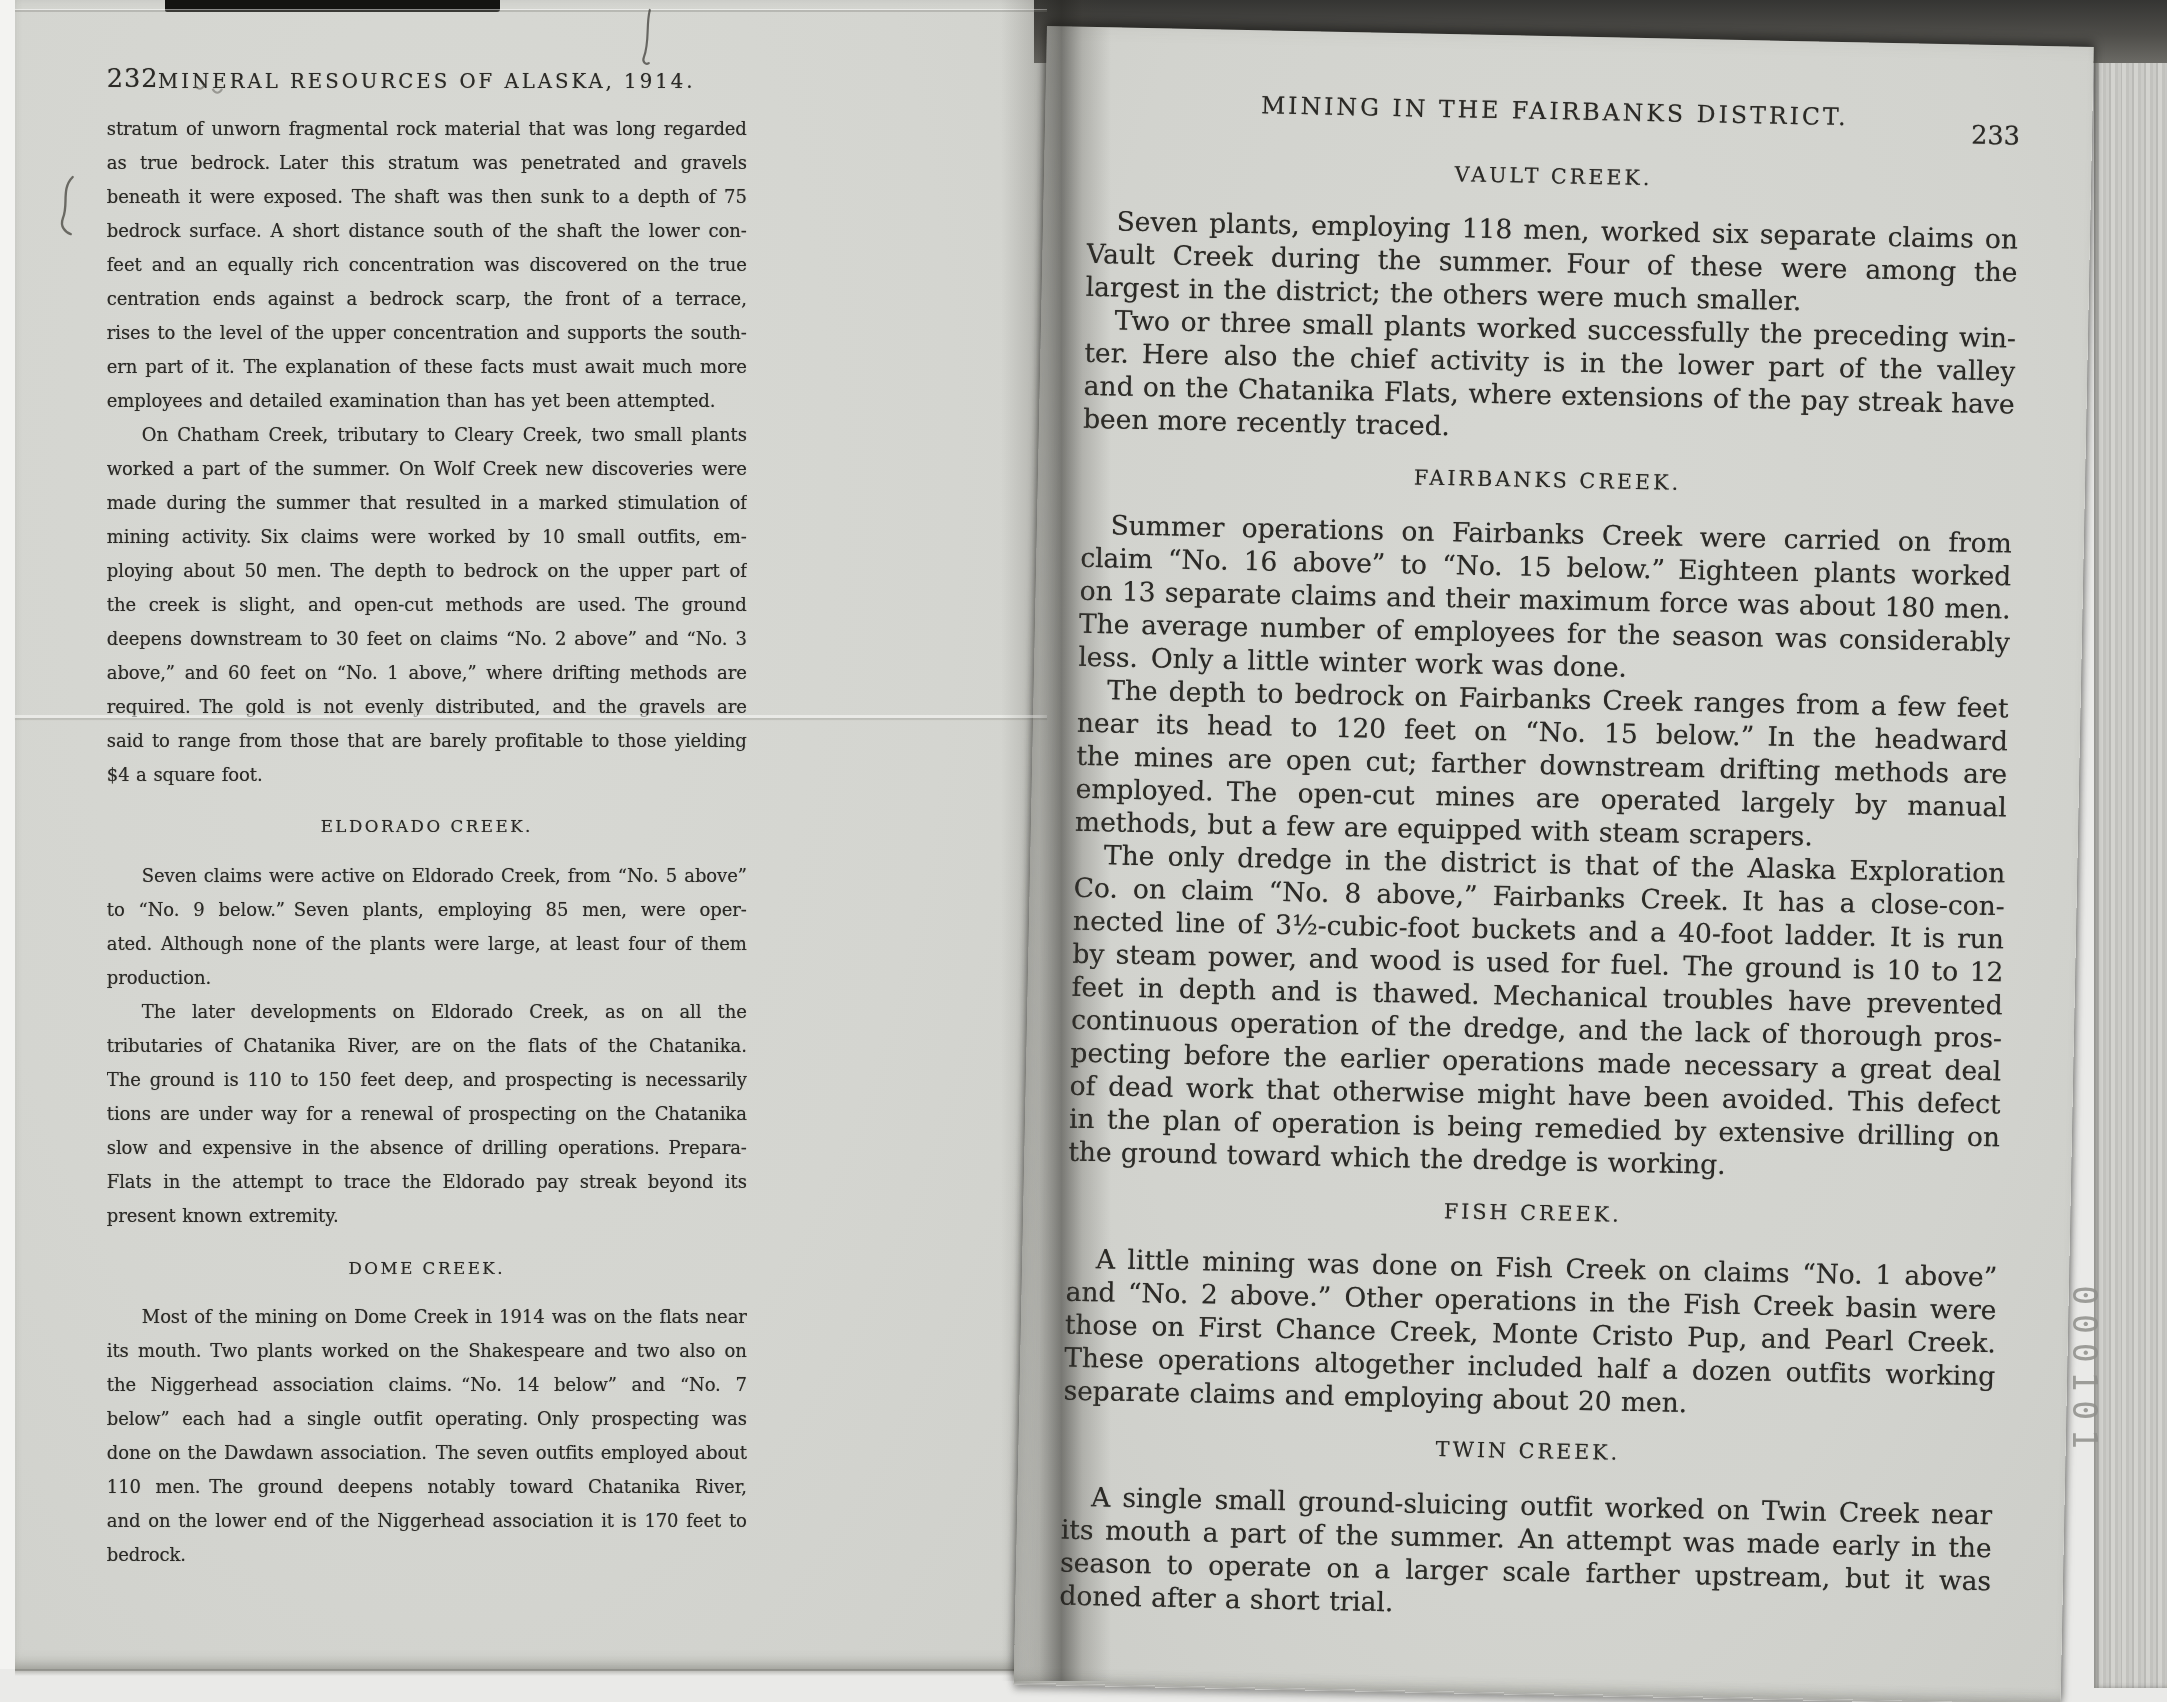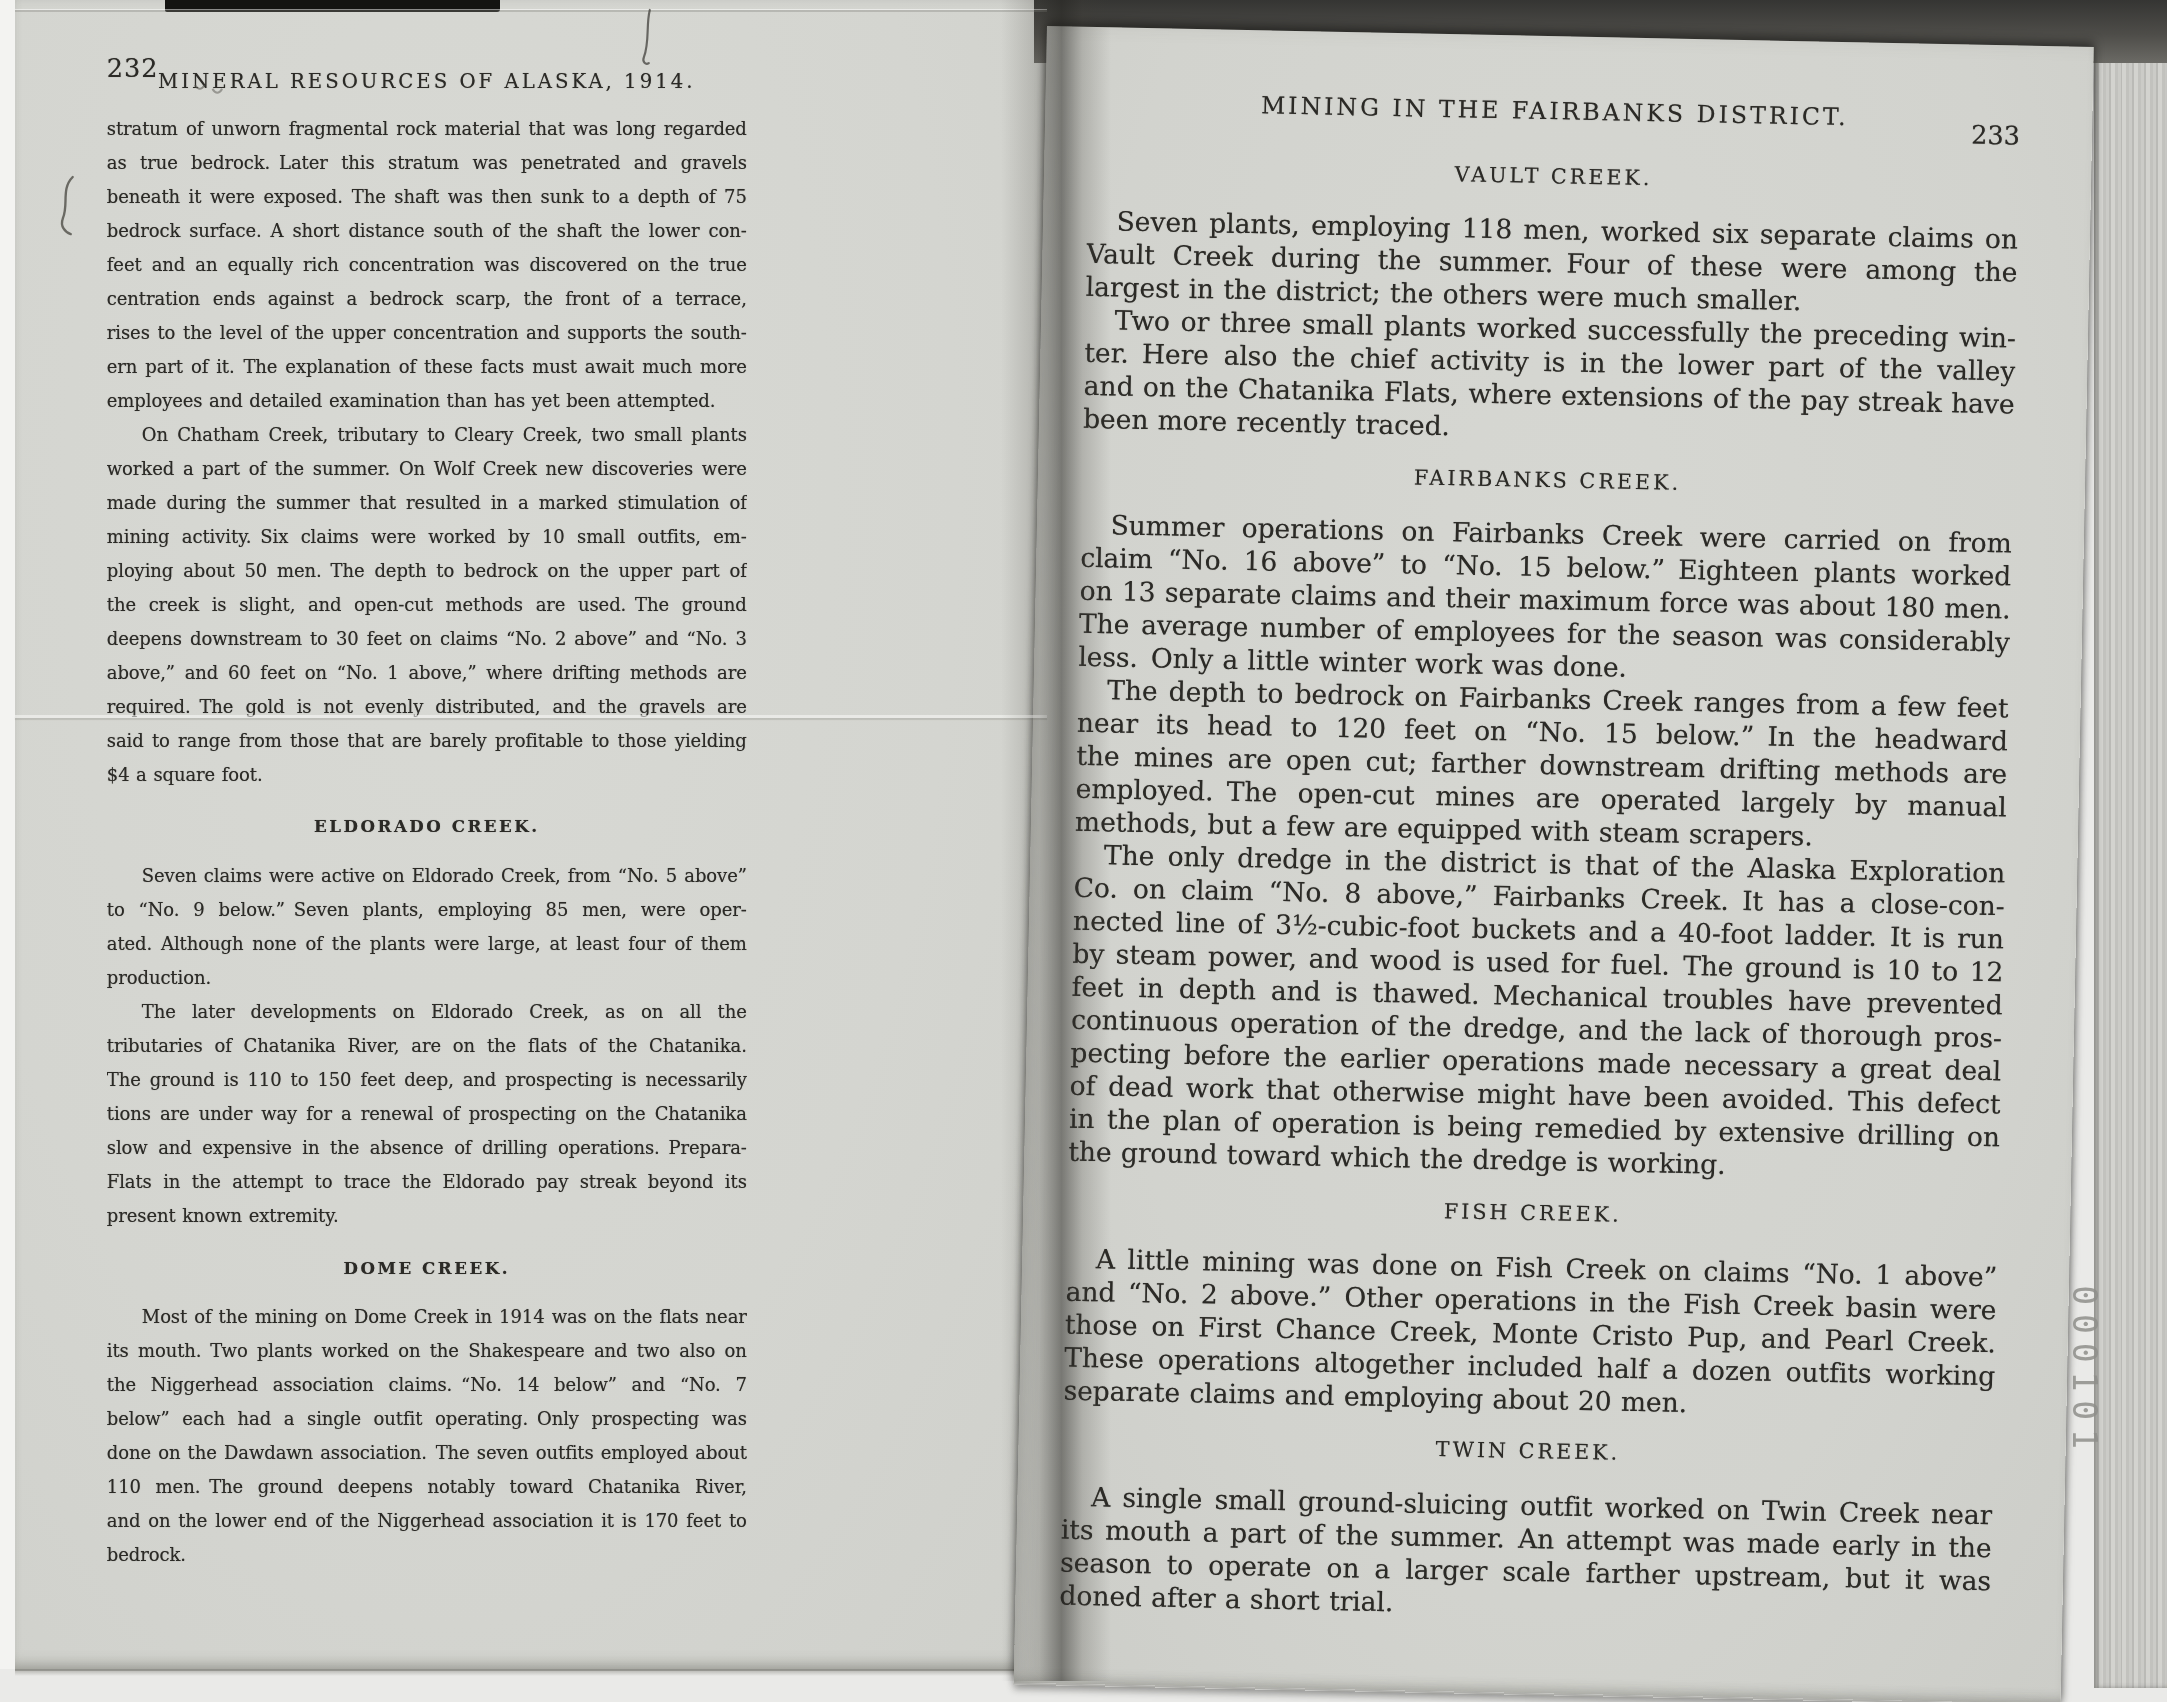"232" .lp-num { top: 2px -> 12px }
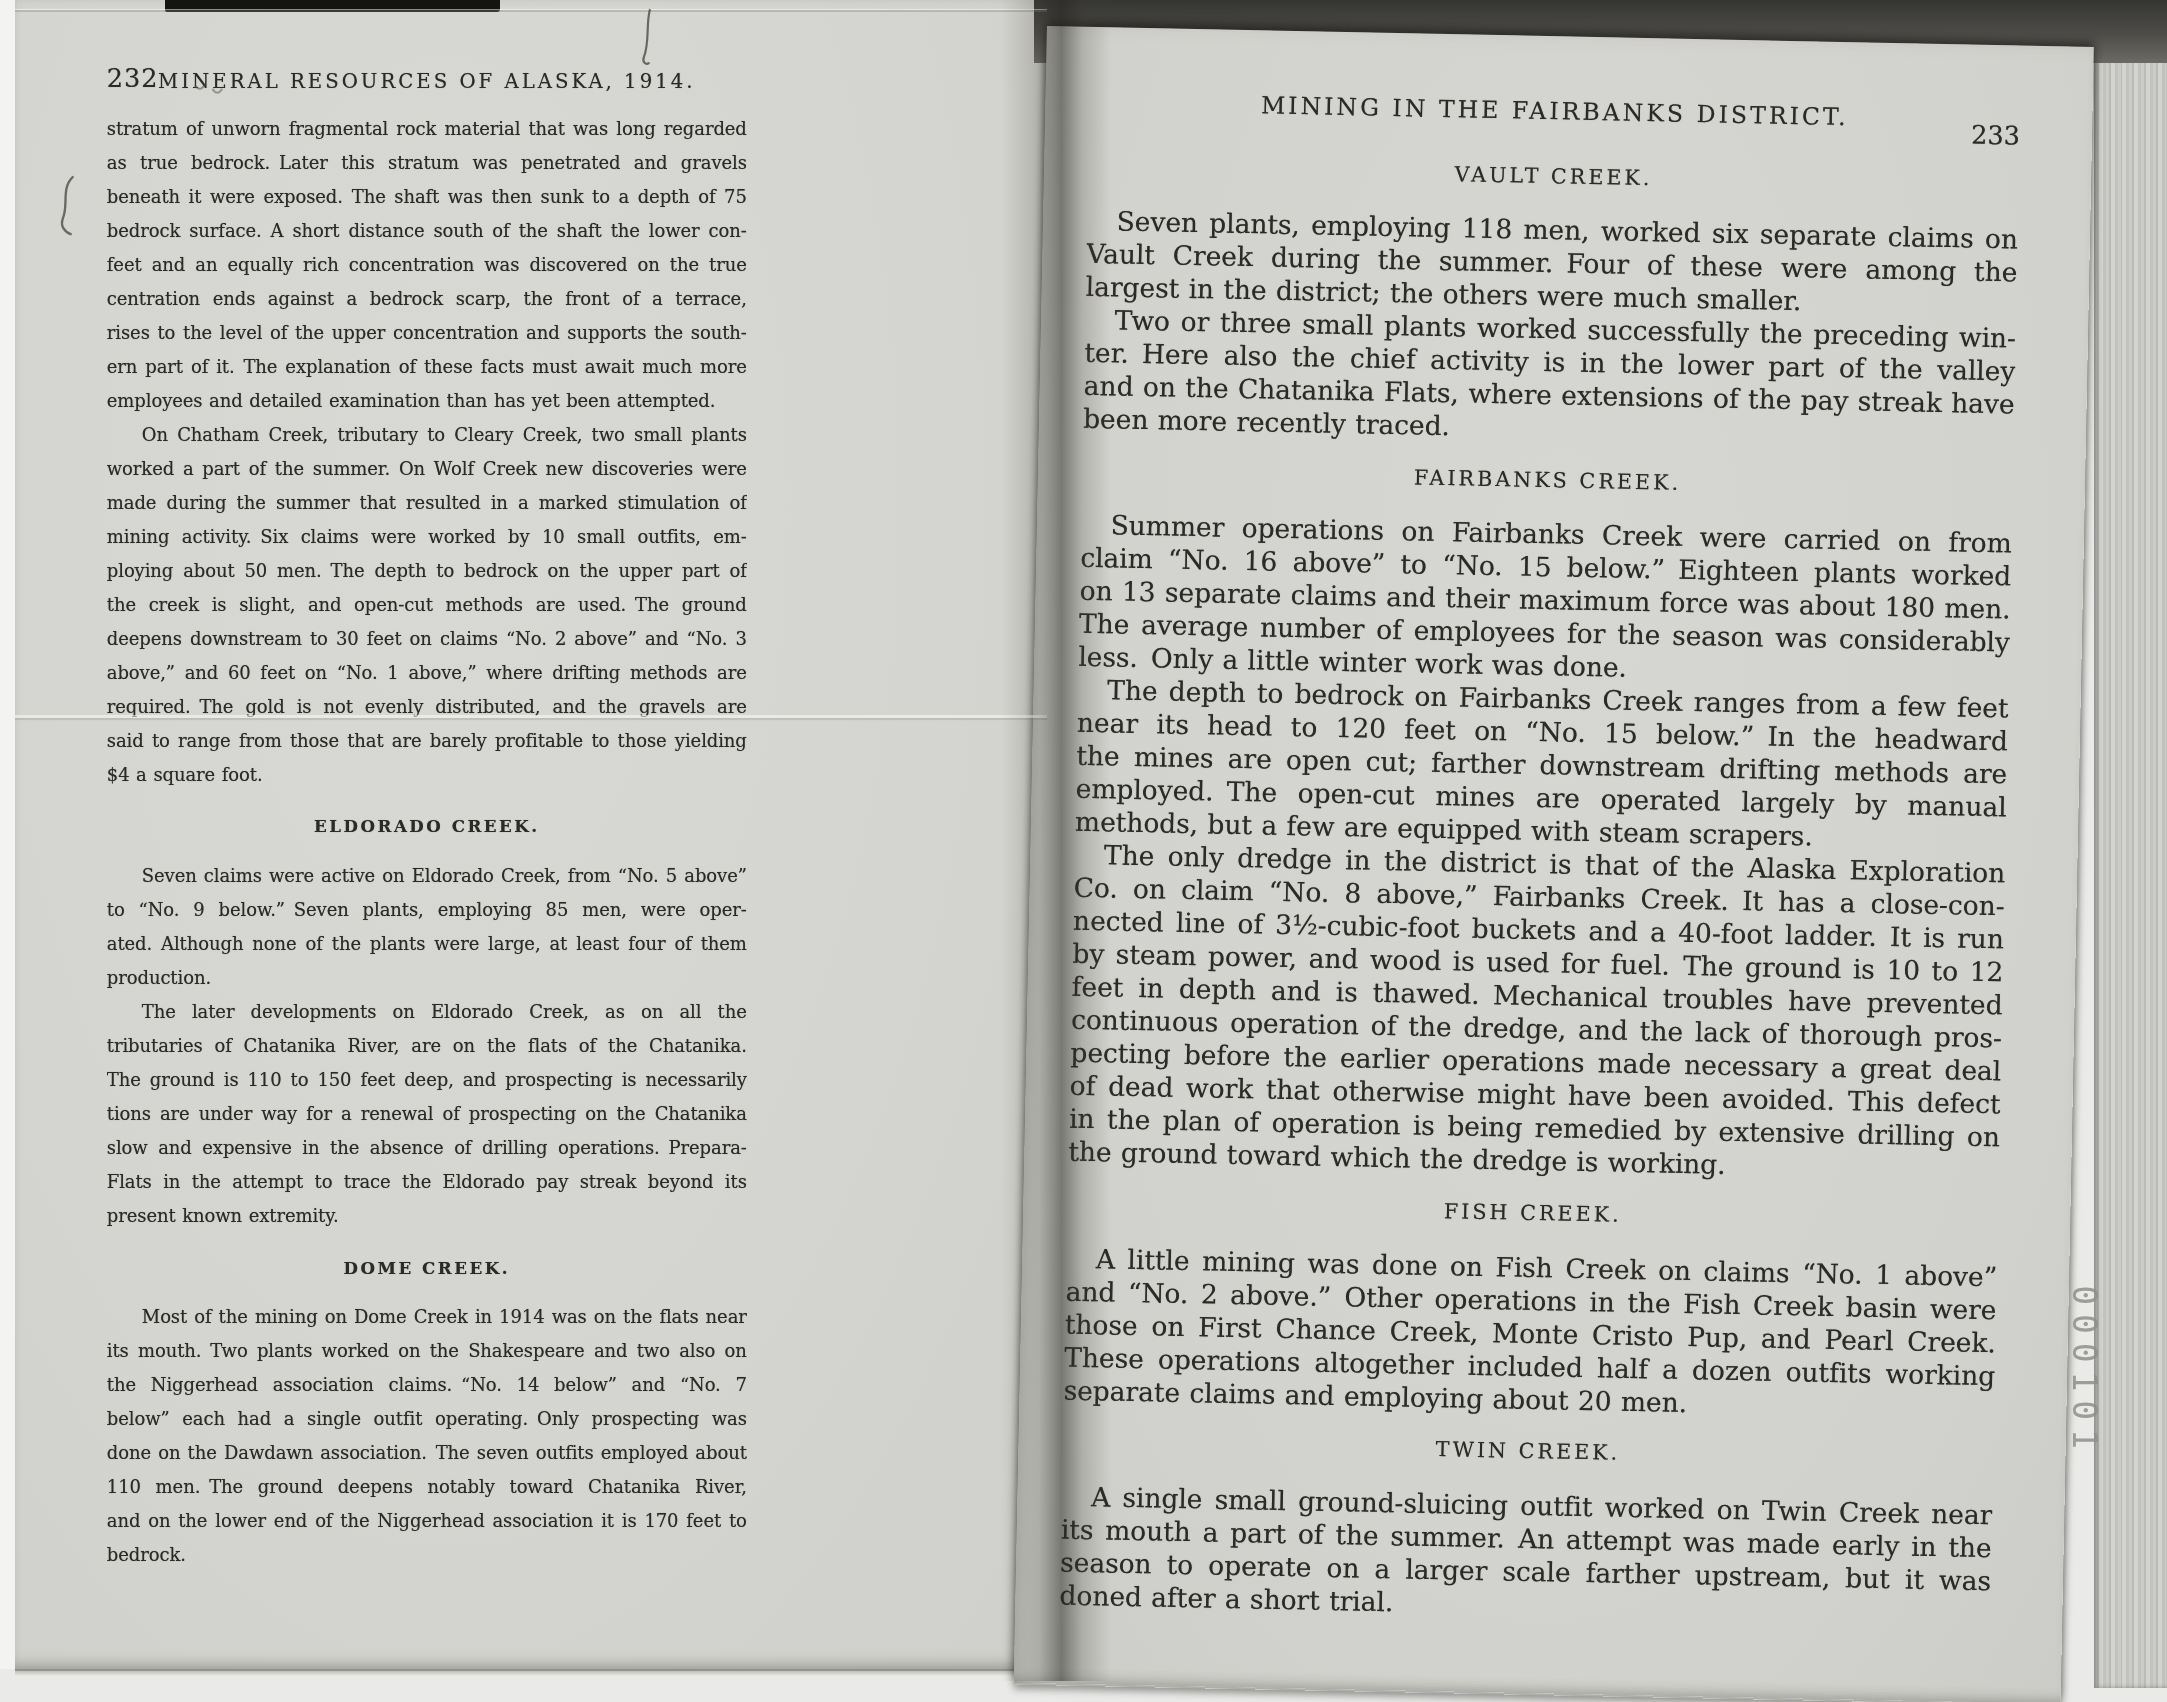"ELDORADO CREEK." .lp-body .sect { font-weight: bold -> none }
